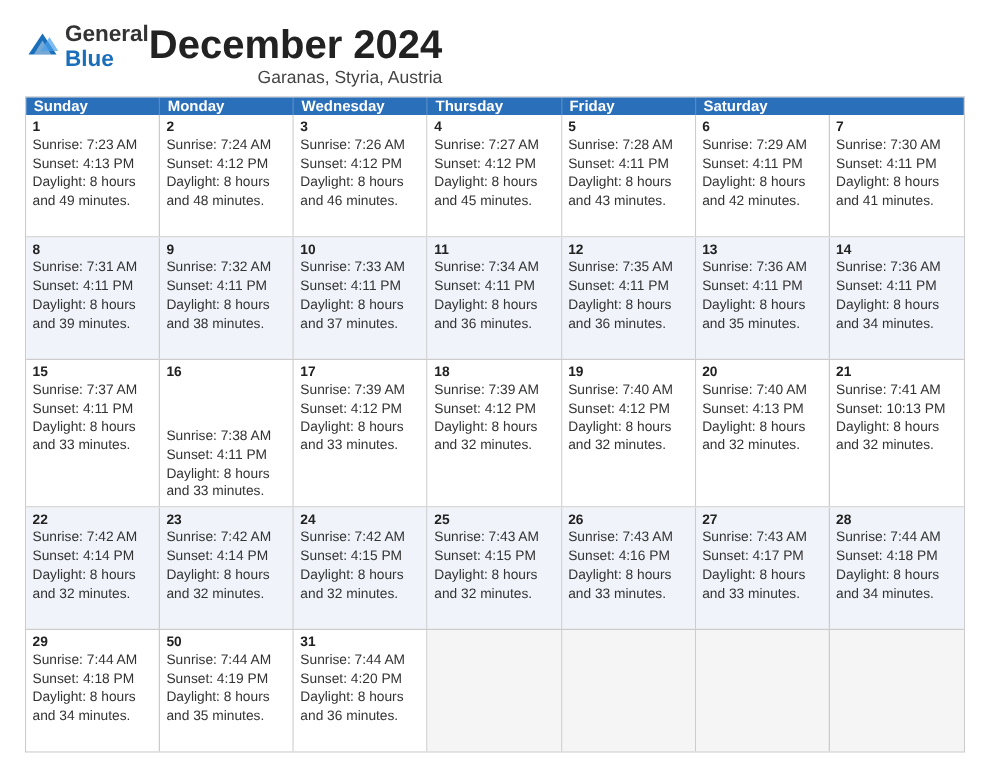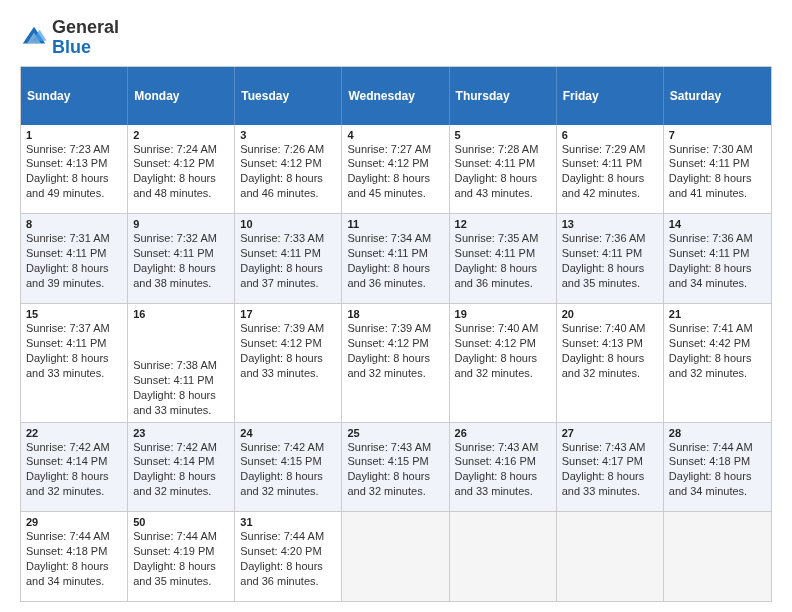"December 2024" div.title-block { html: none -> <div> <div>December 2024</div> <div>Garanas, Styria, Austria</div> </div> }
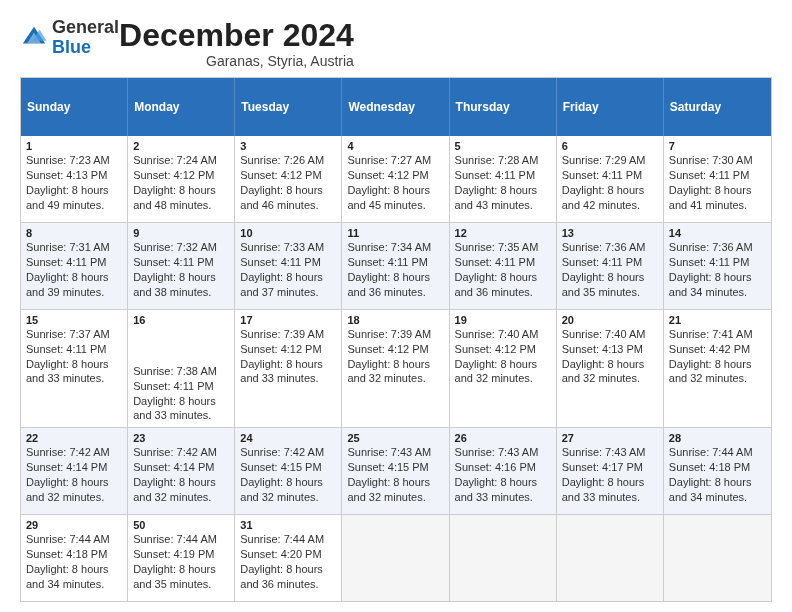"Sunday" .cal-header-cell { padding: 22px 6px -> 0 6px }
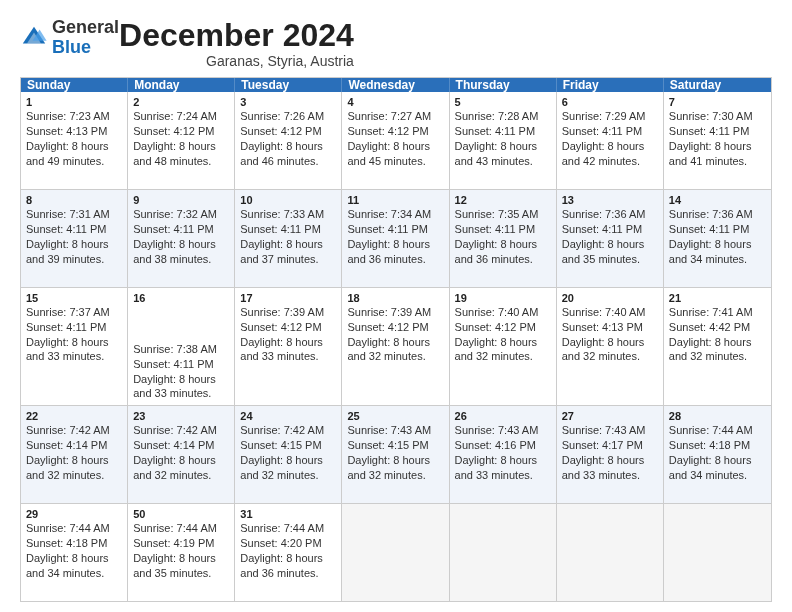"Tuesday" div.cal-header-cell { html: <div>Tuesday</div> -> none }
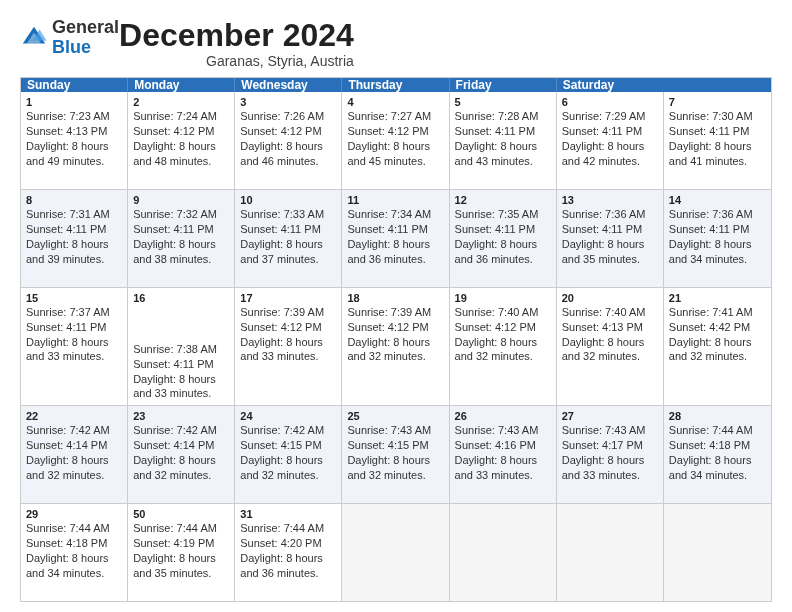"Sunrise: 7:41 AM" div.cell-text { text: 4:42 -> 10:13 }
